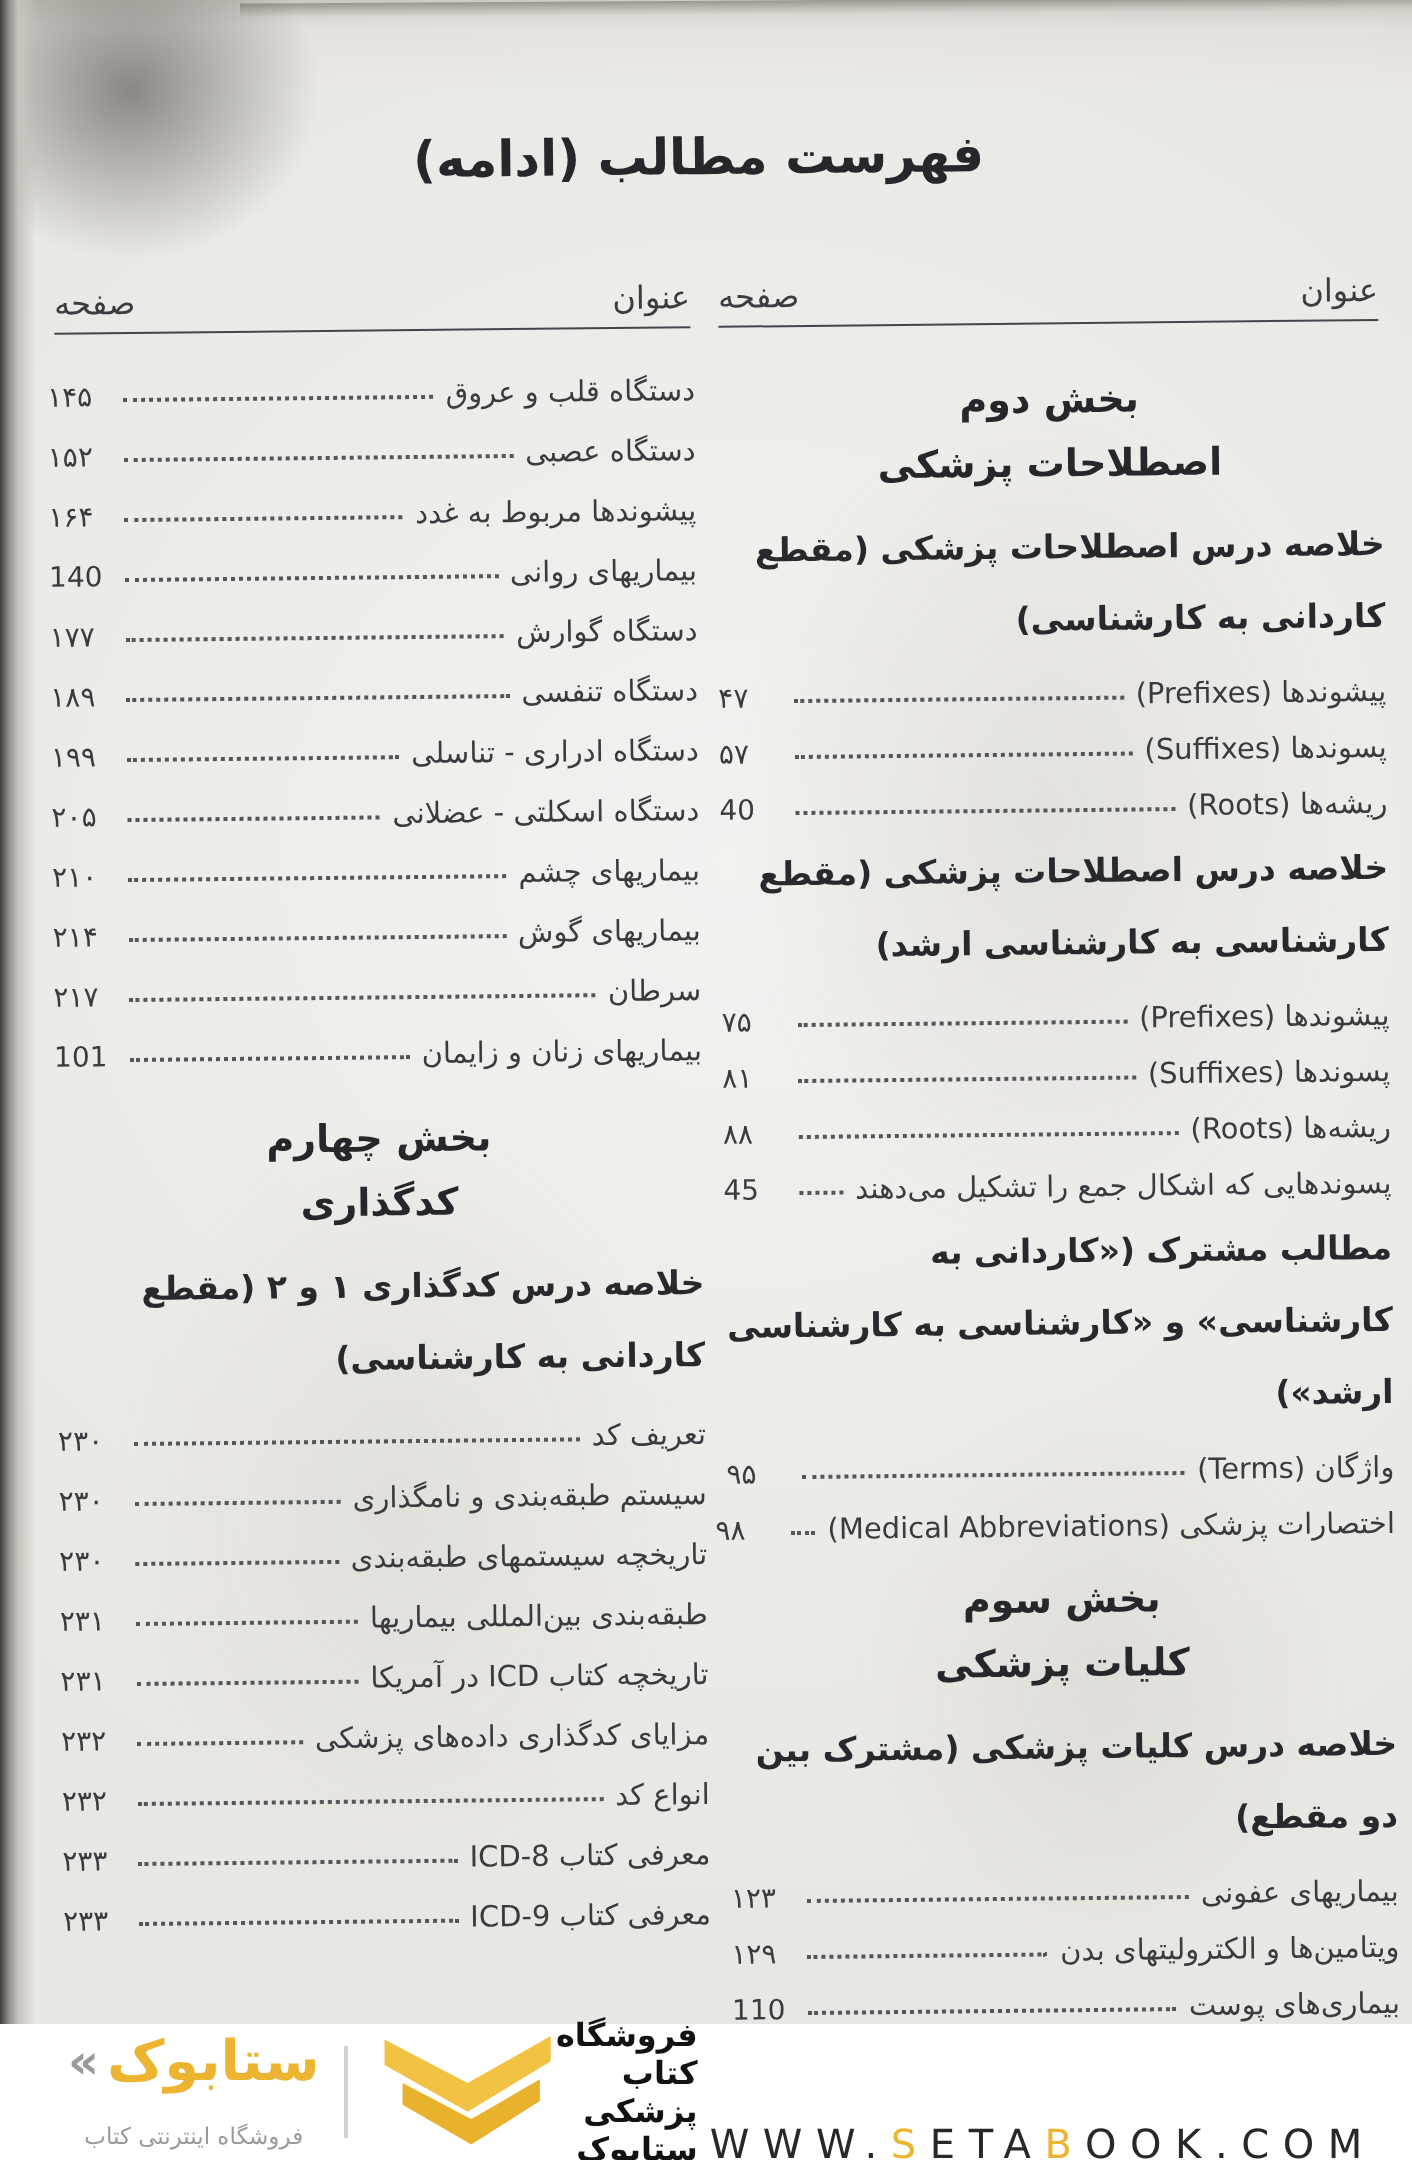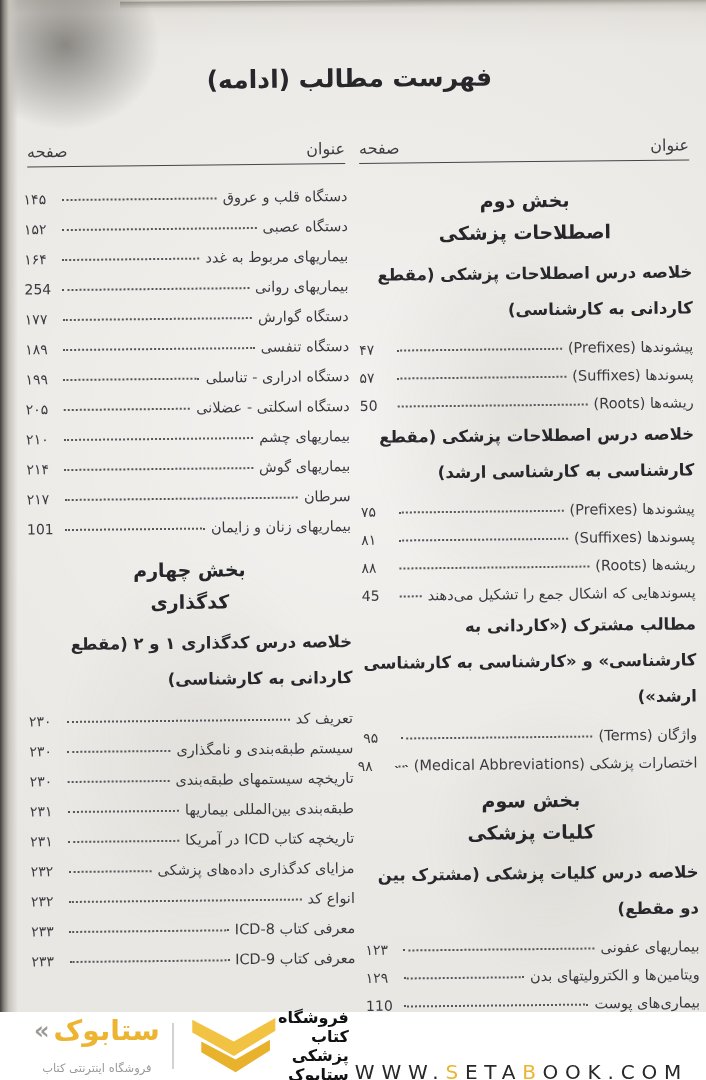"بیماریهای مربوط به غدد" span.etitle { text: بیماریهای -> پیشوندها }
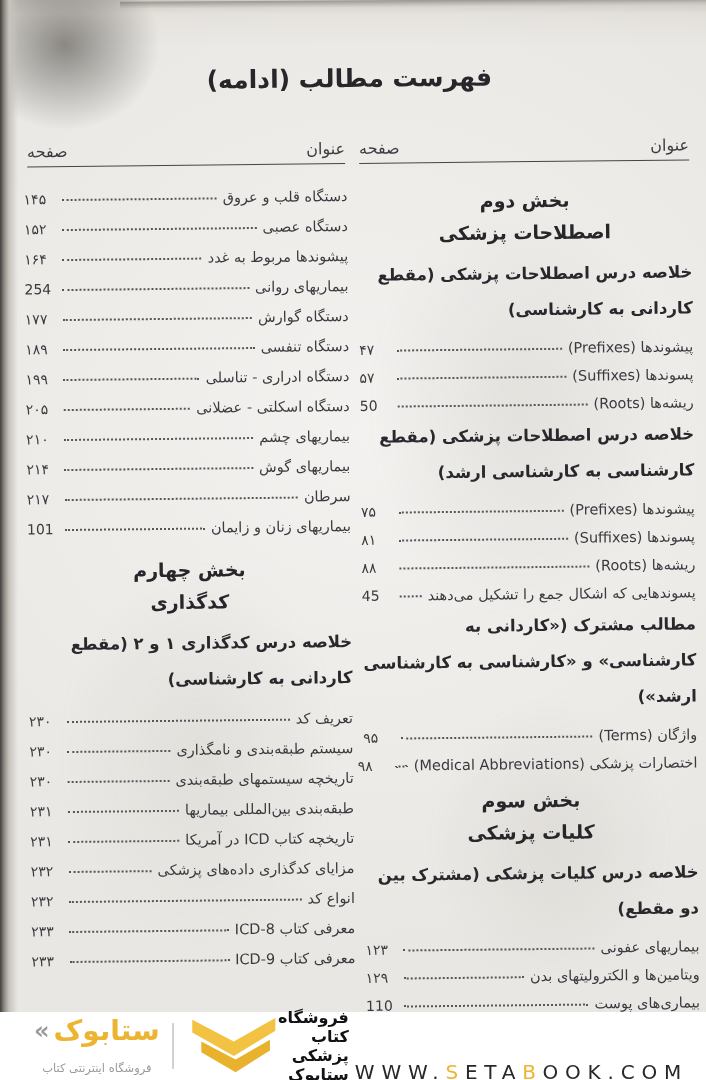"254" span.enum { text: 254 -> 140 }
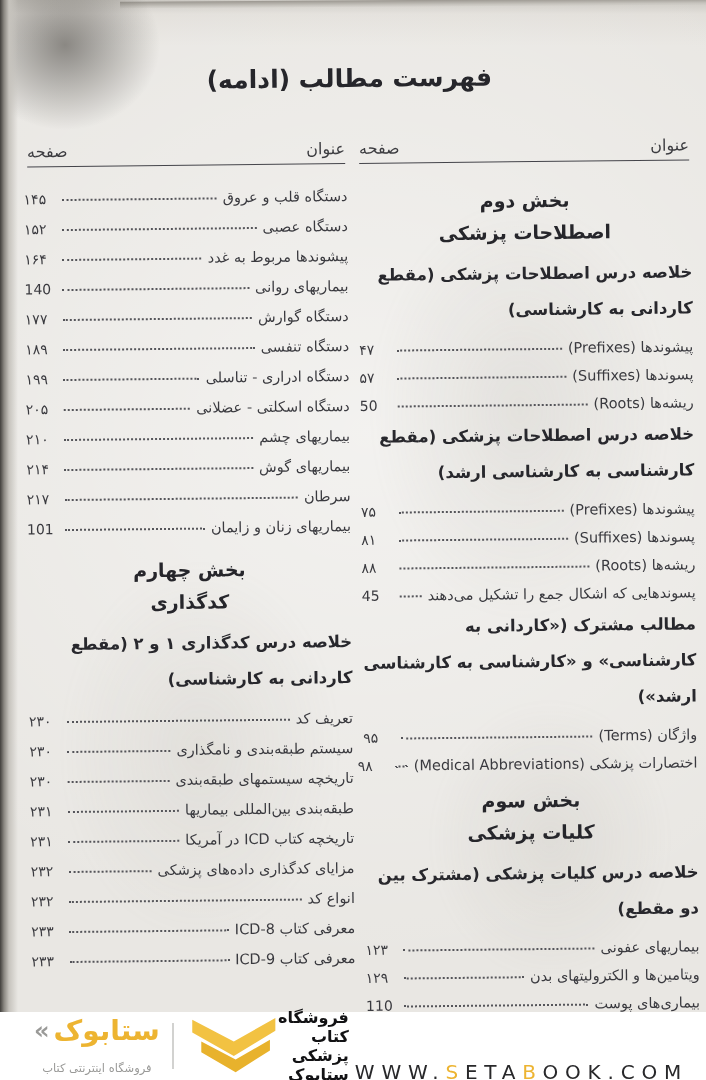"50" span.enum { text: 50 -> 40 }
